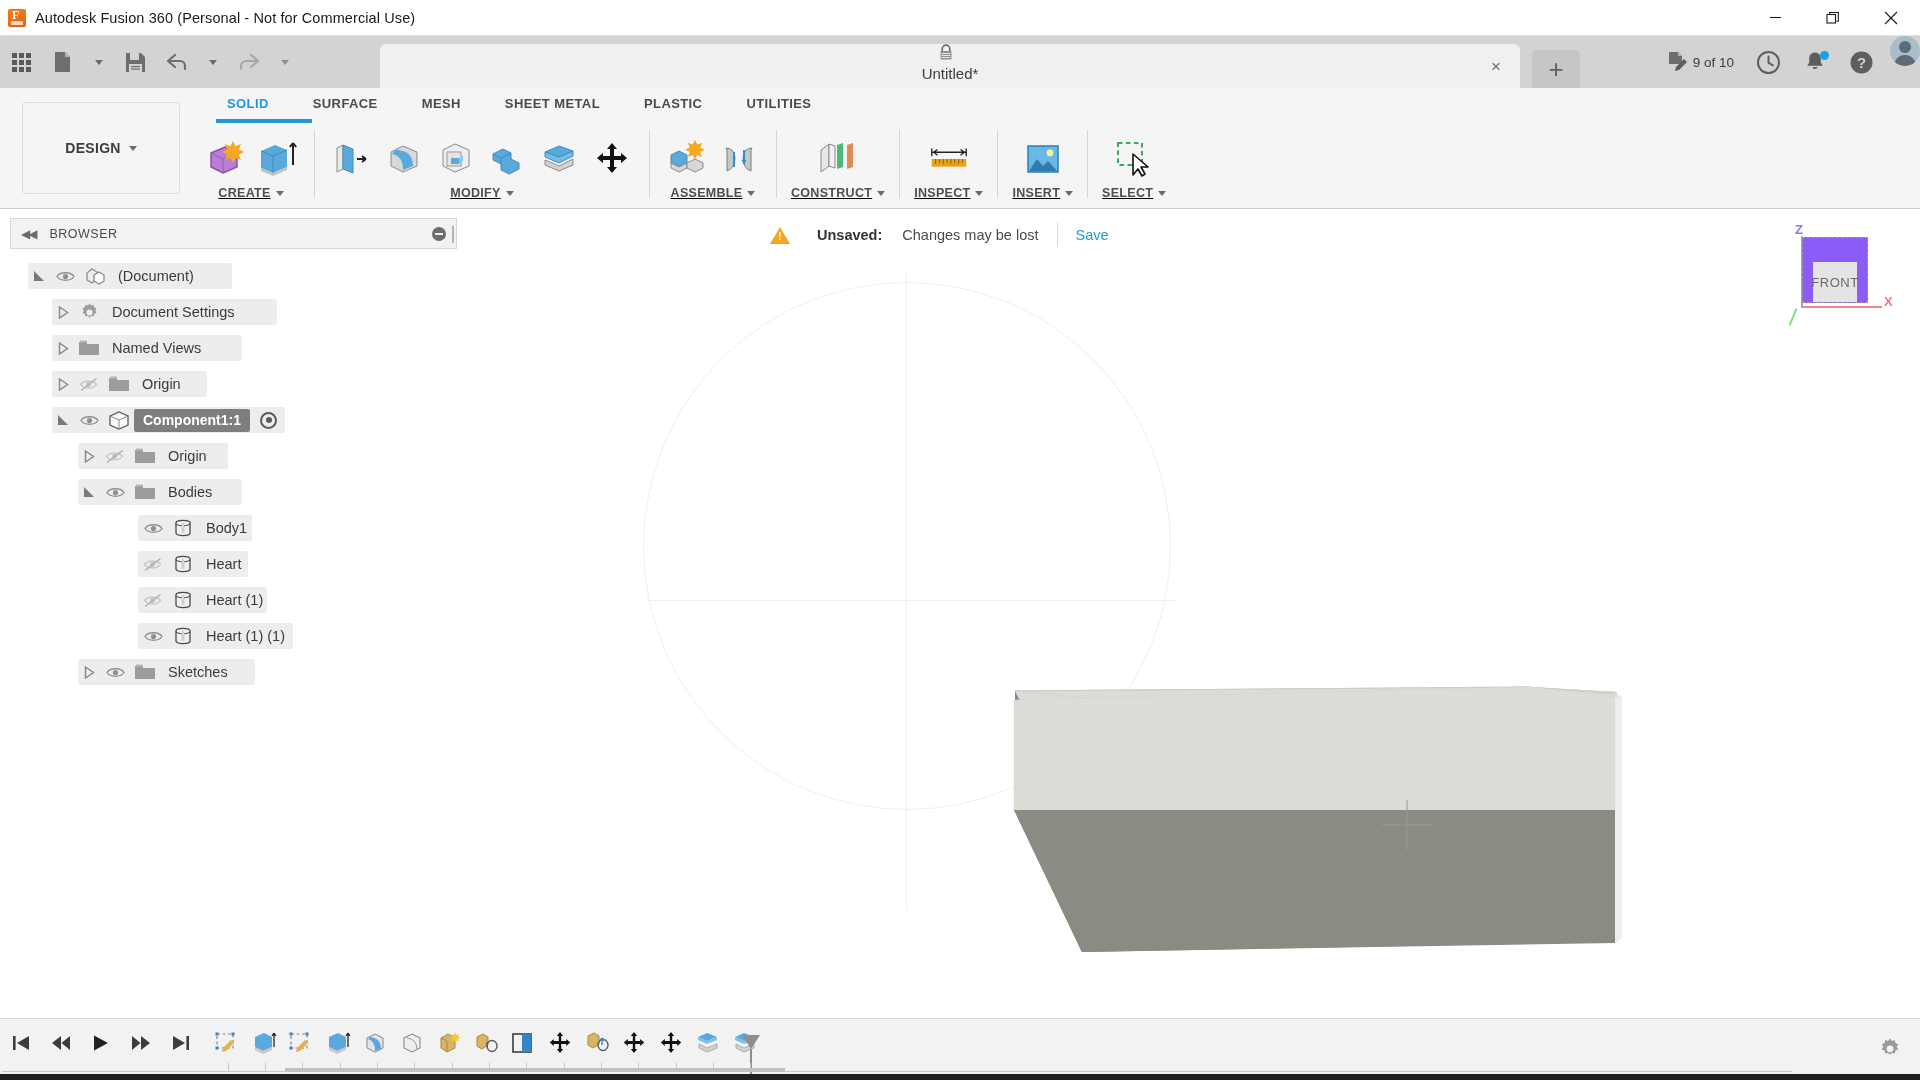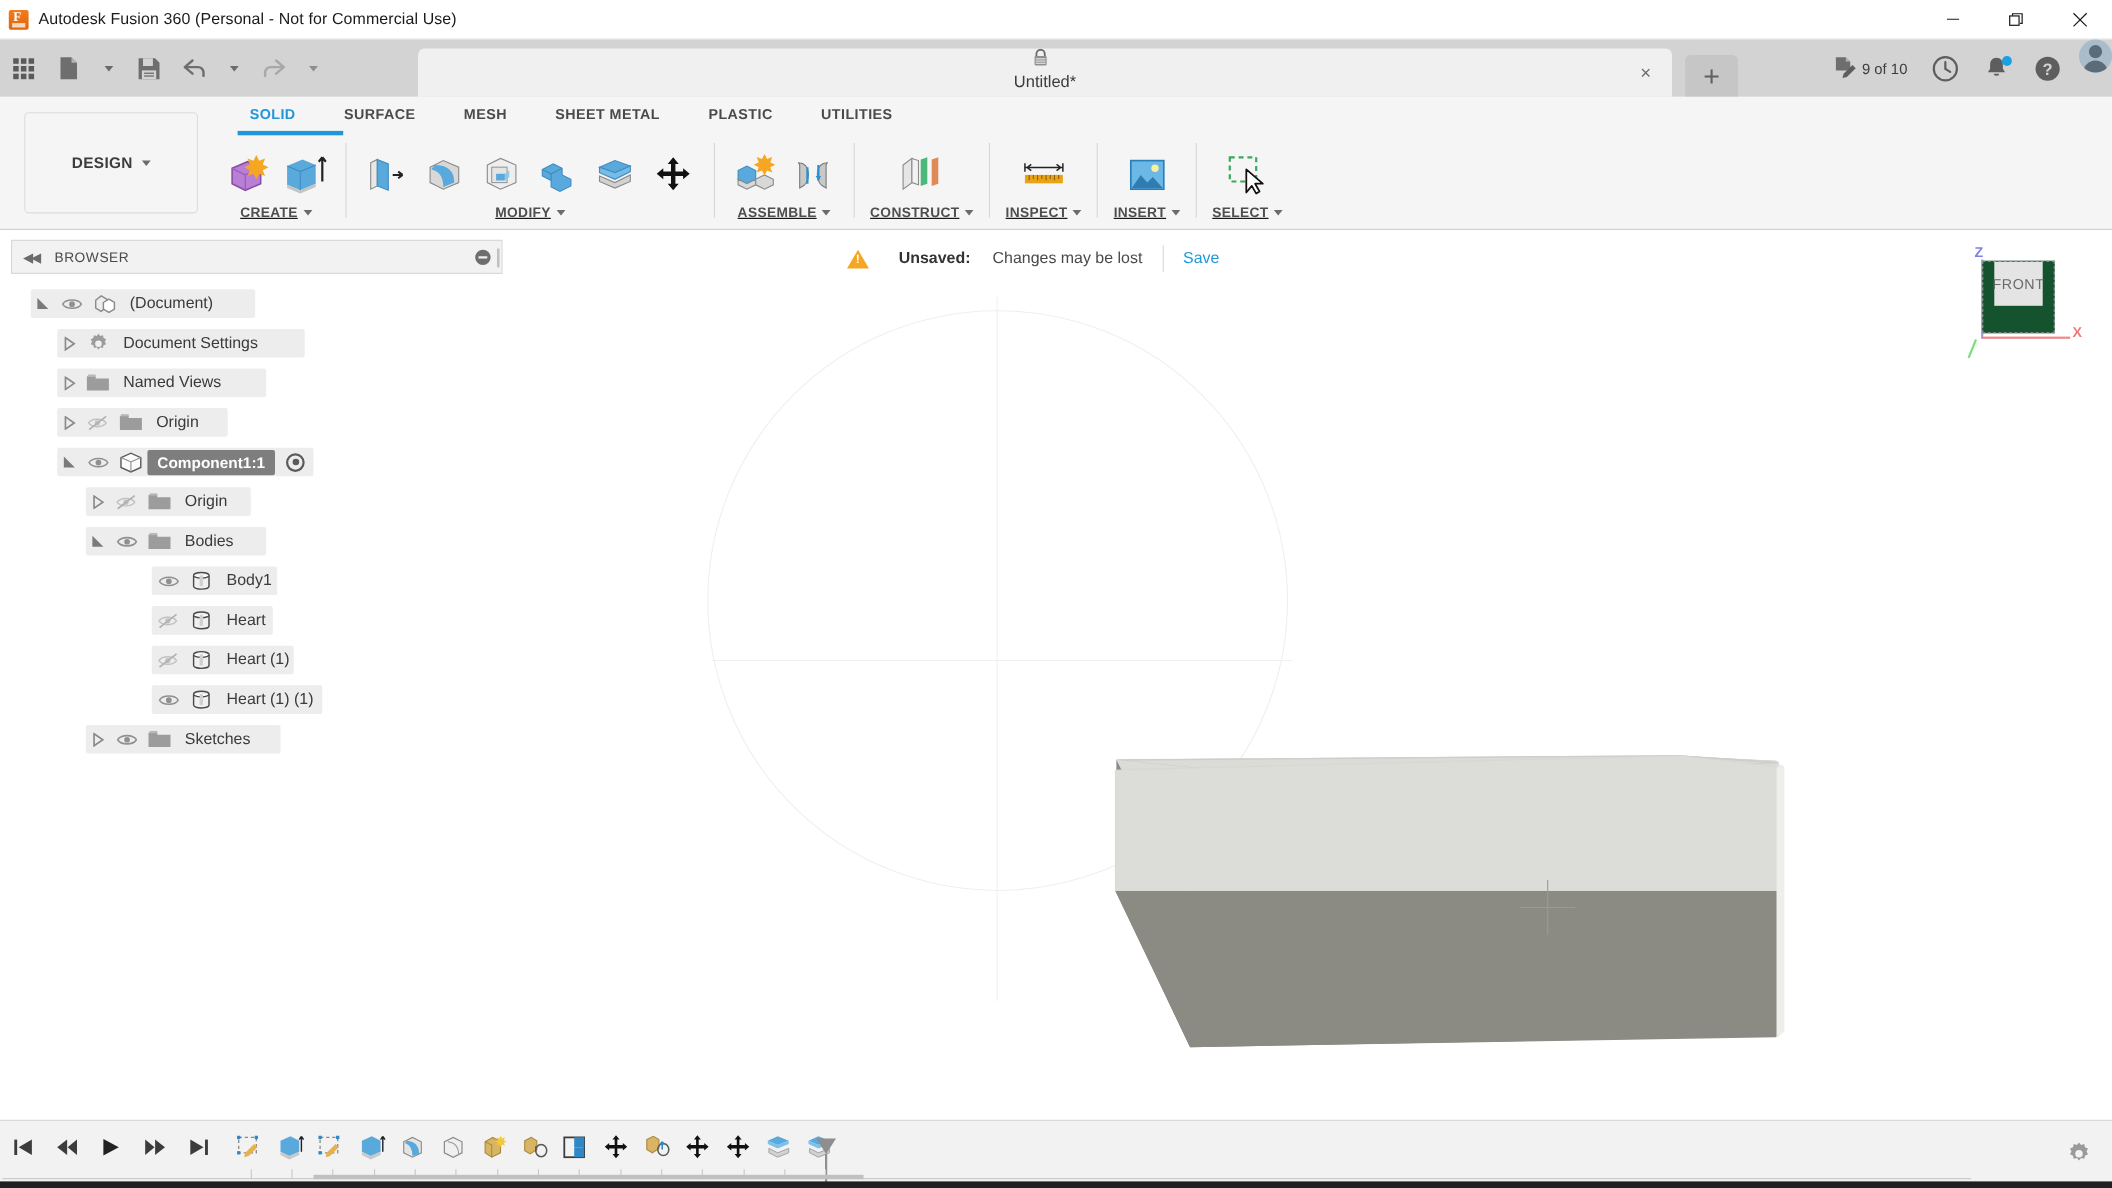"FRONT" .cube-face { align-items: flex-start -> flex-end; background: #14532d -> #8b5cf6 }
